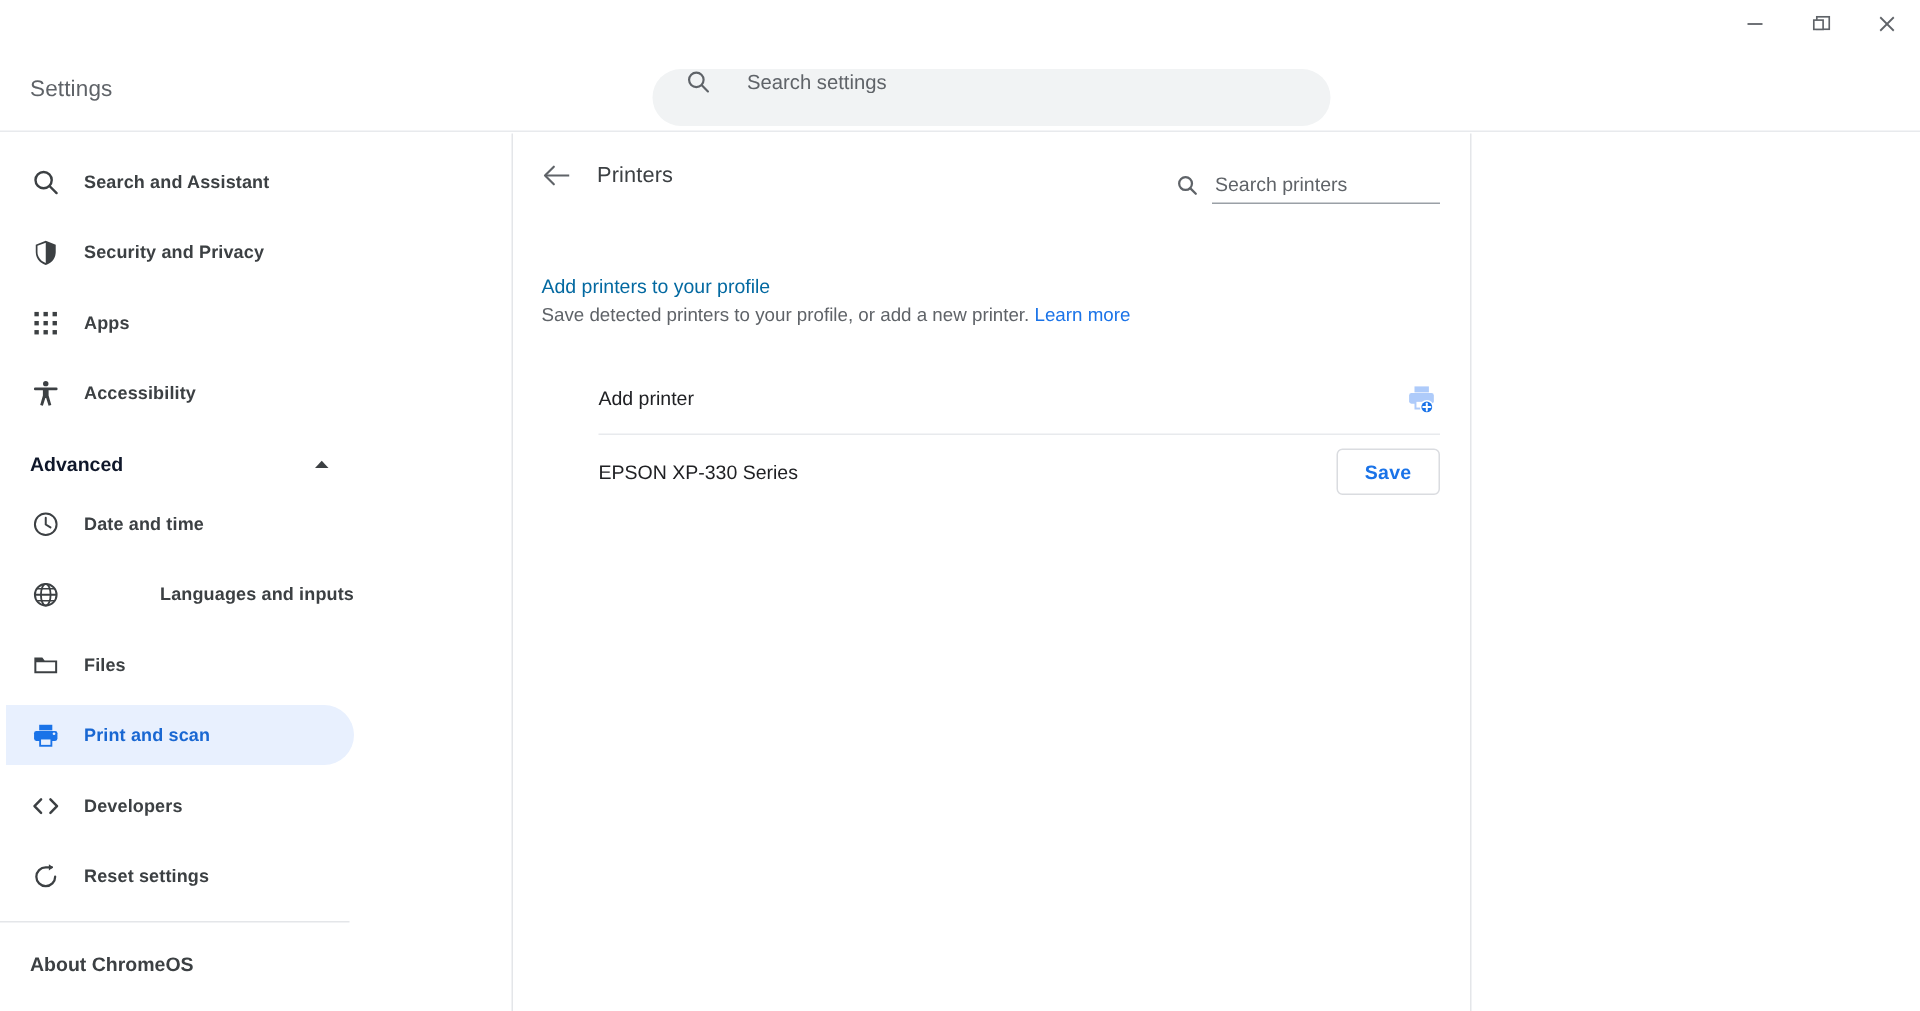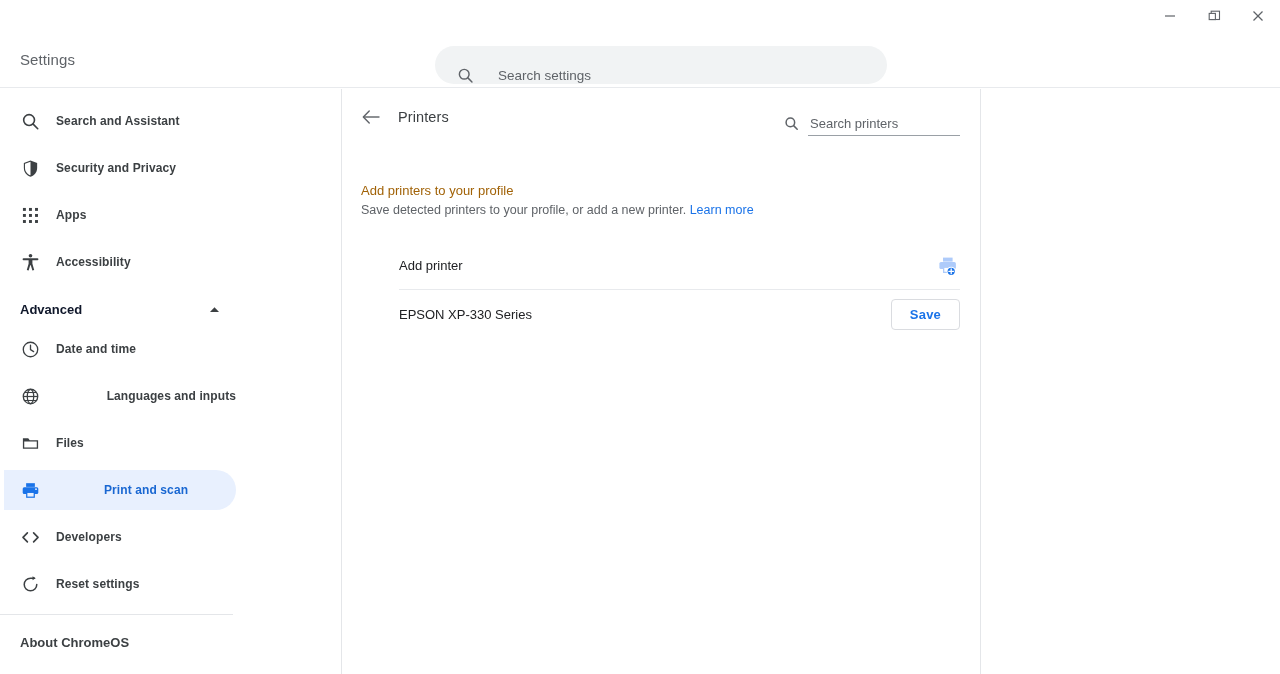"Search settings" #settings-search { align-items: flex-end -> flex-start }
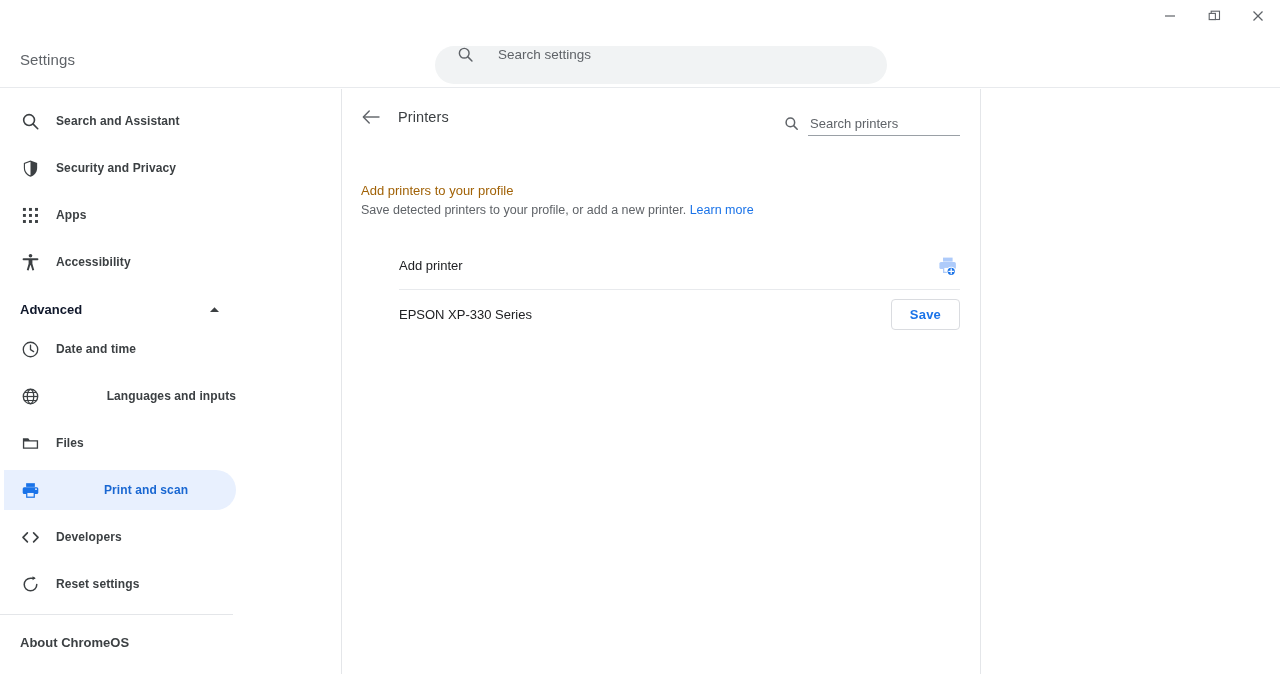"Add printers to your profile" #section-intro .sec-title { color: #a16207 -> #0369a1 }
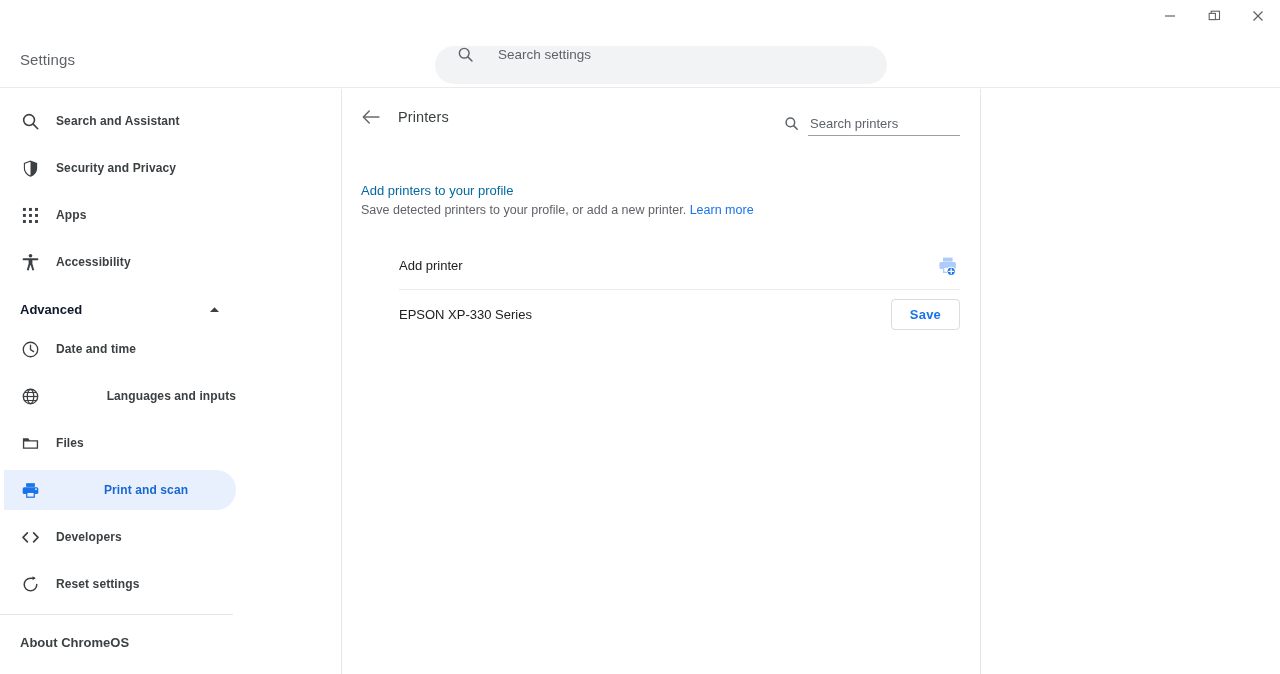"Print and scan" div.nav-item { gap: 48px -> none }
